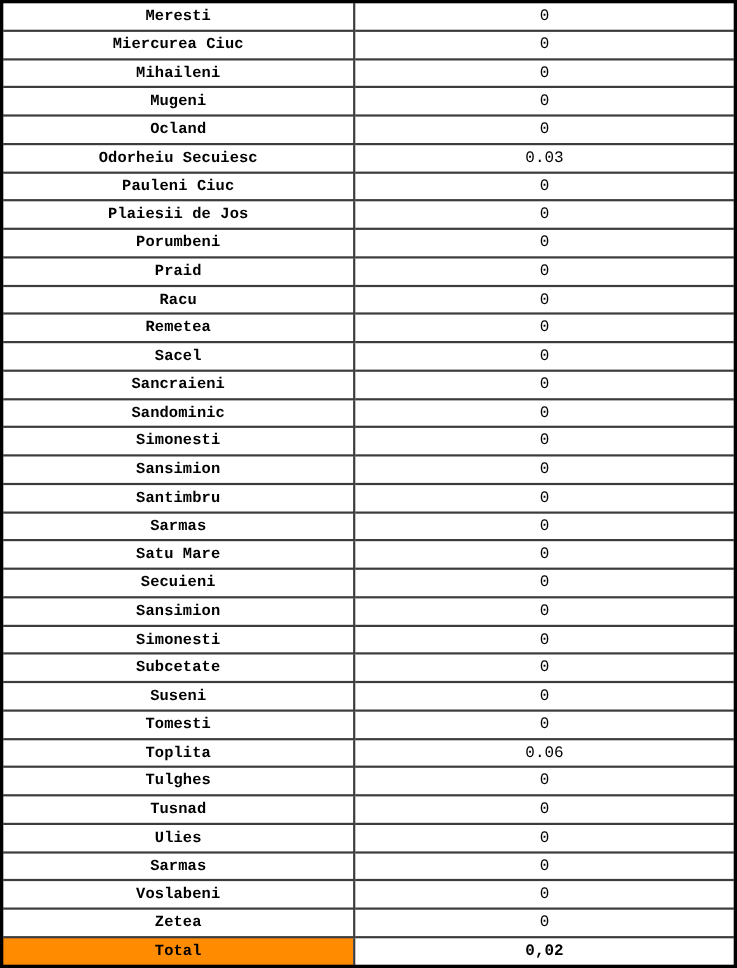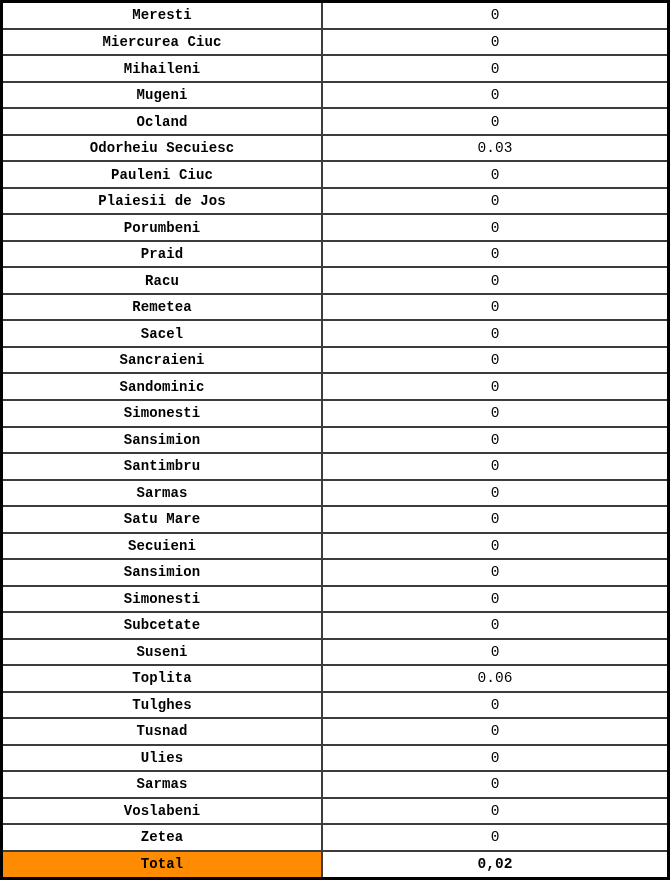"Tomesti" tr { html: none -> <tr> <td>Tomesti</td> <td>0</td> </tr> }
